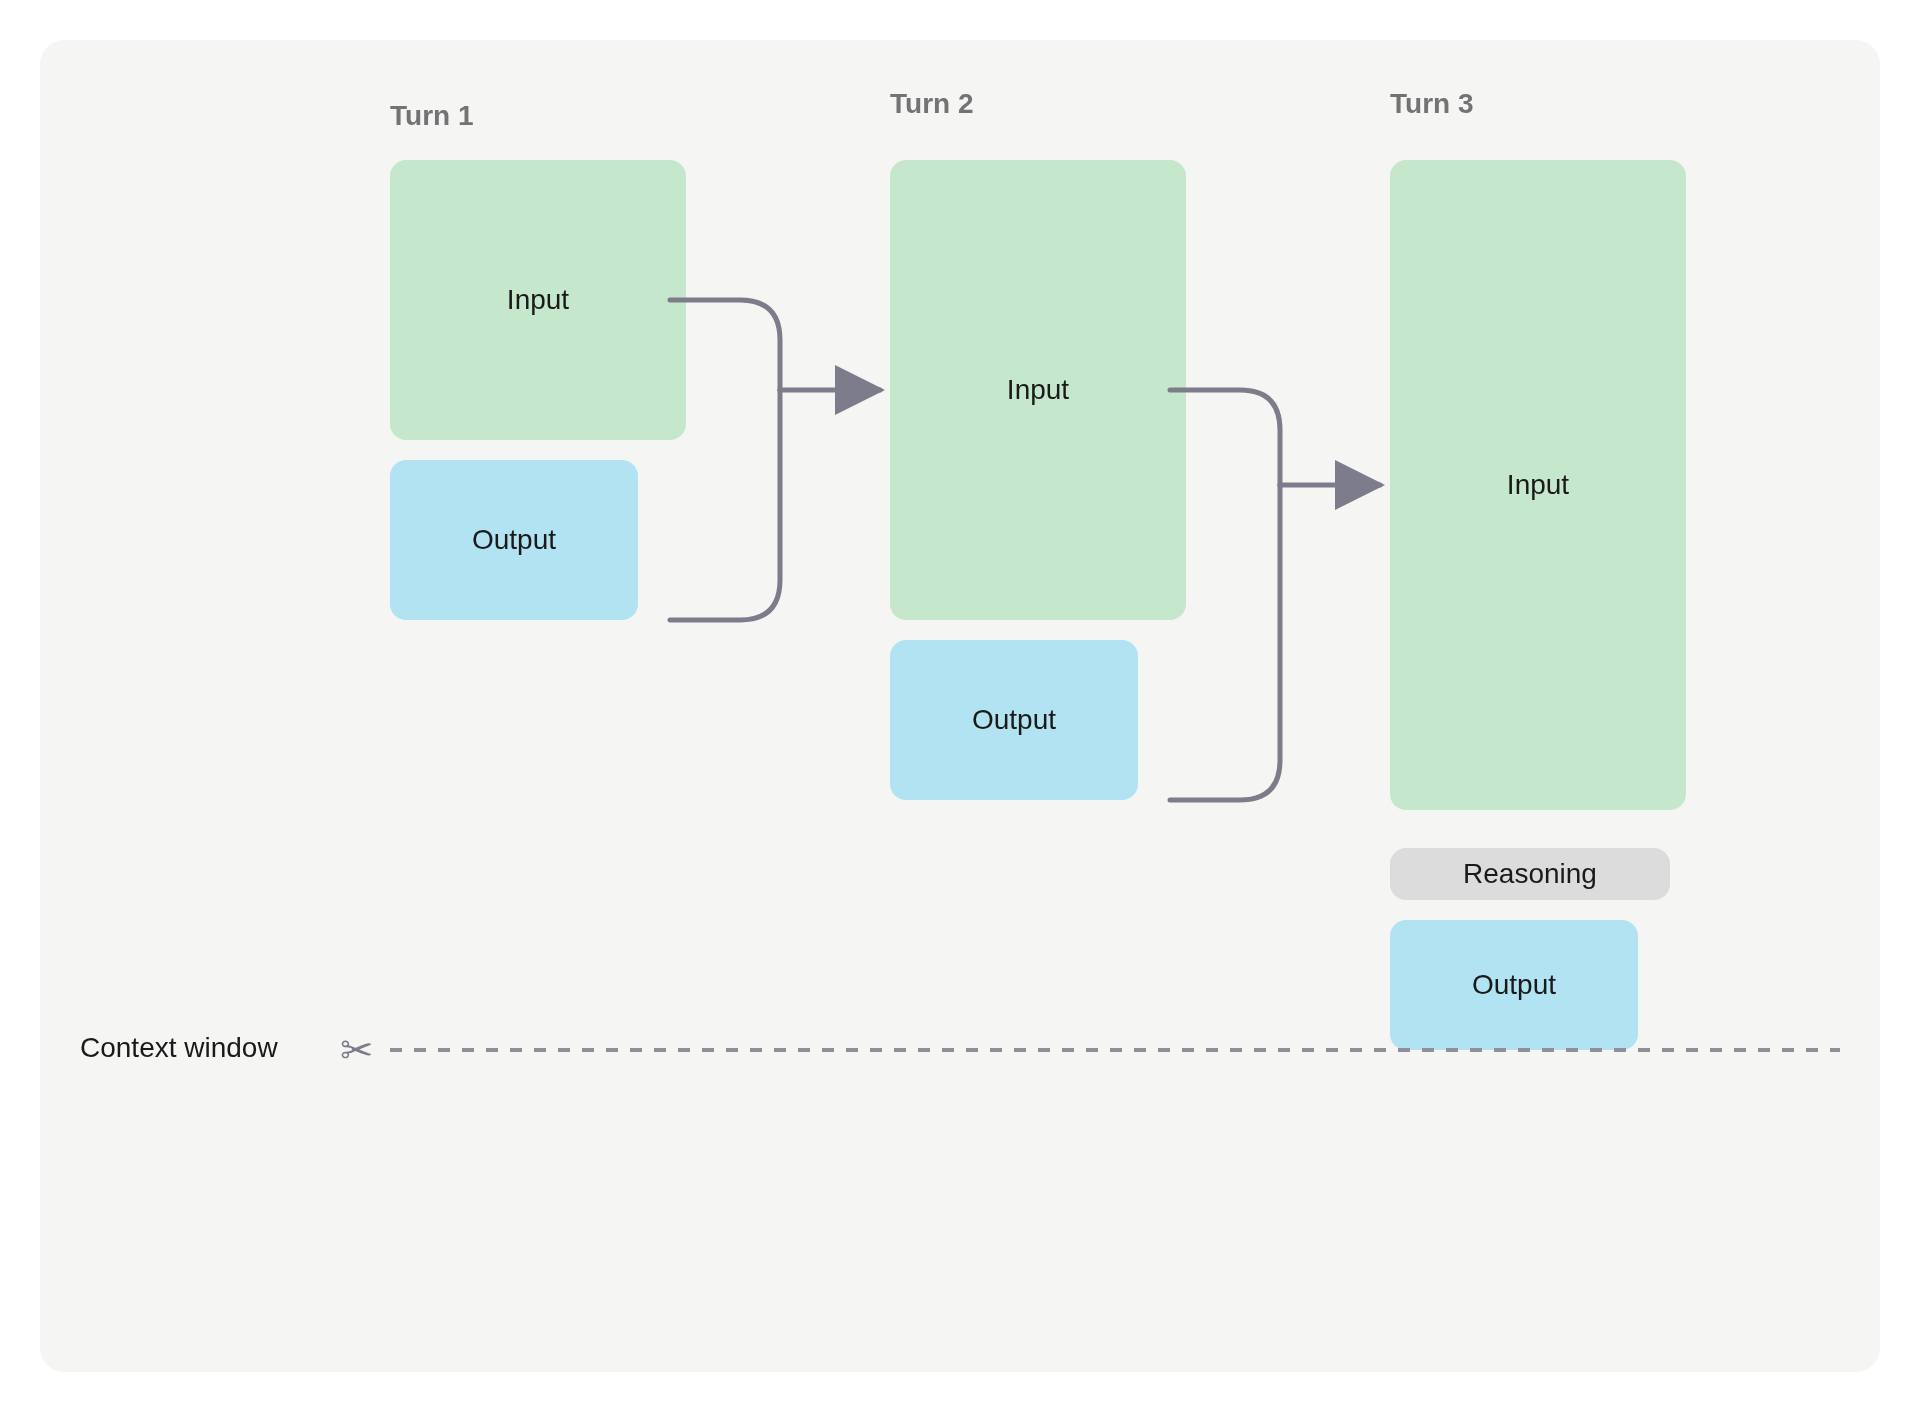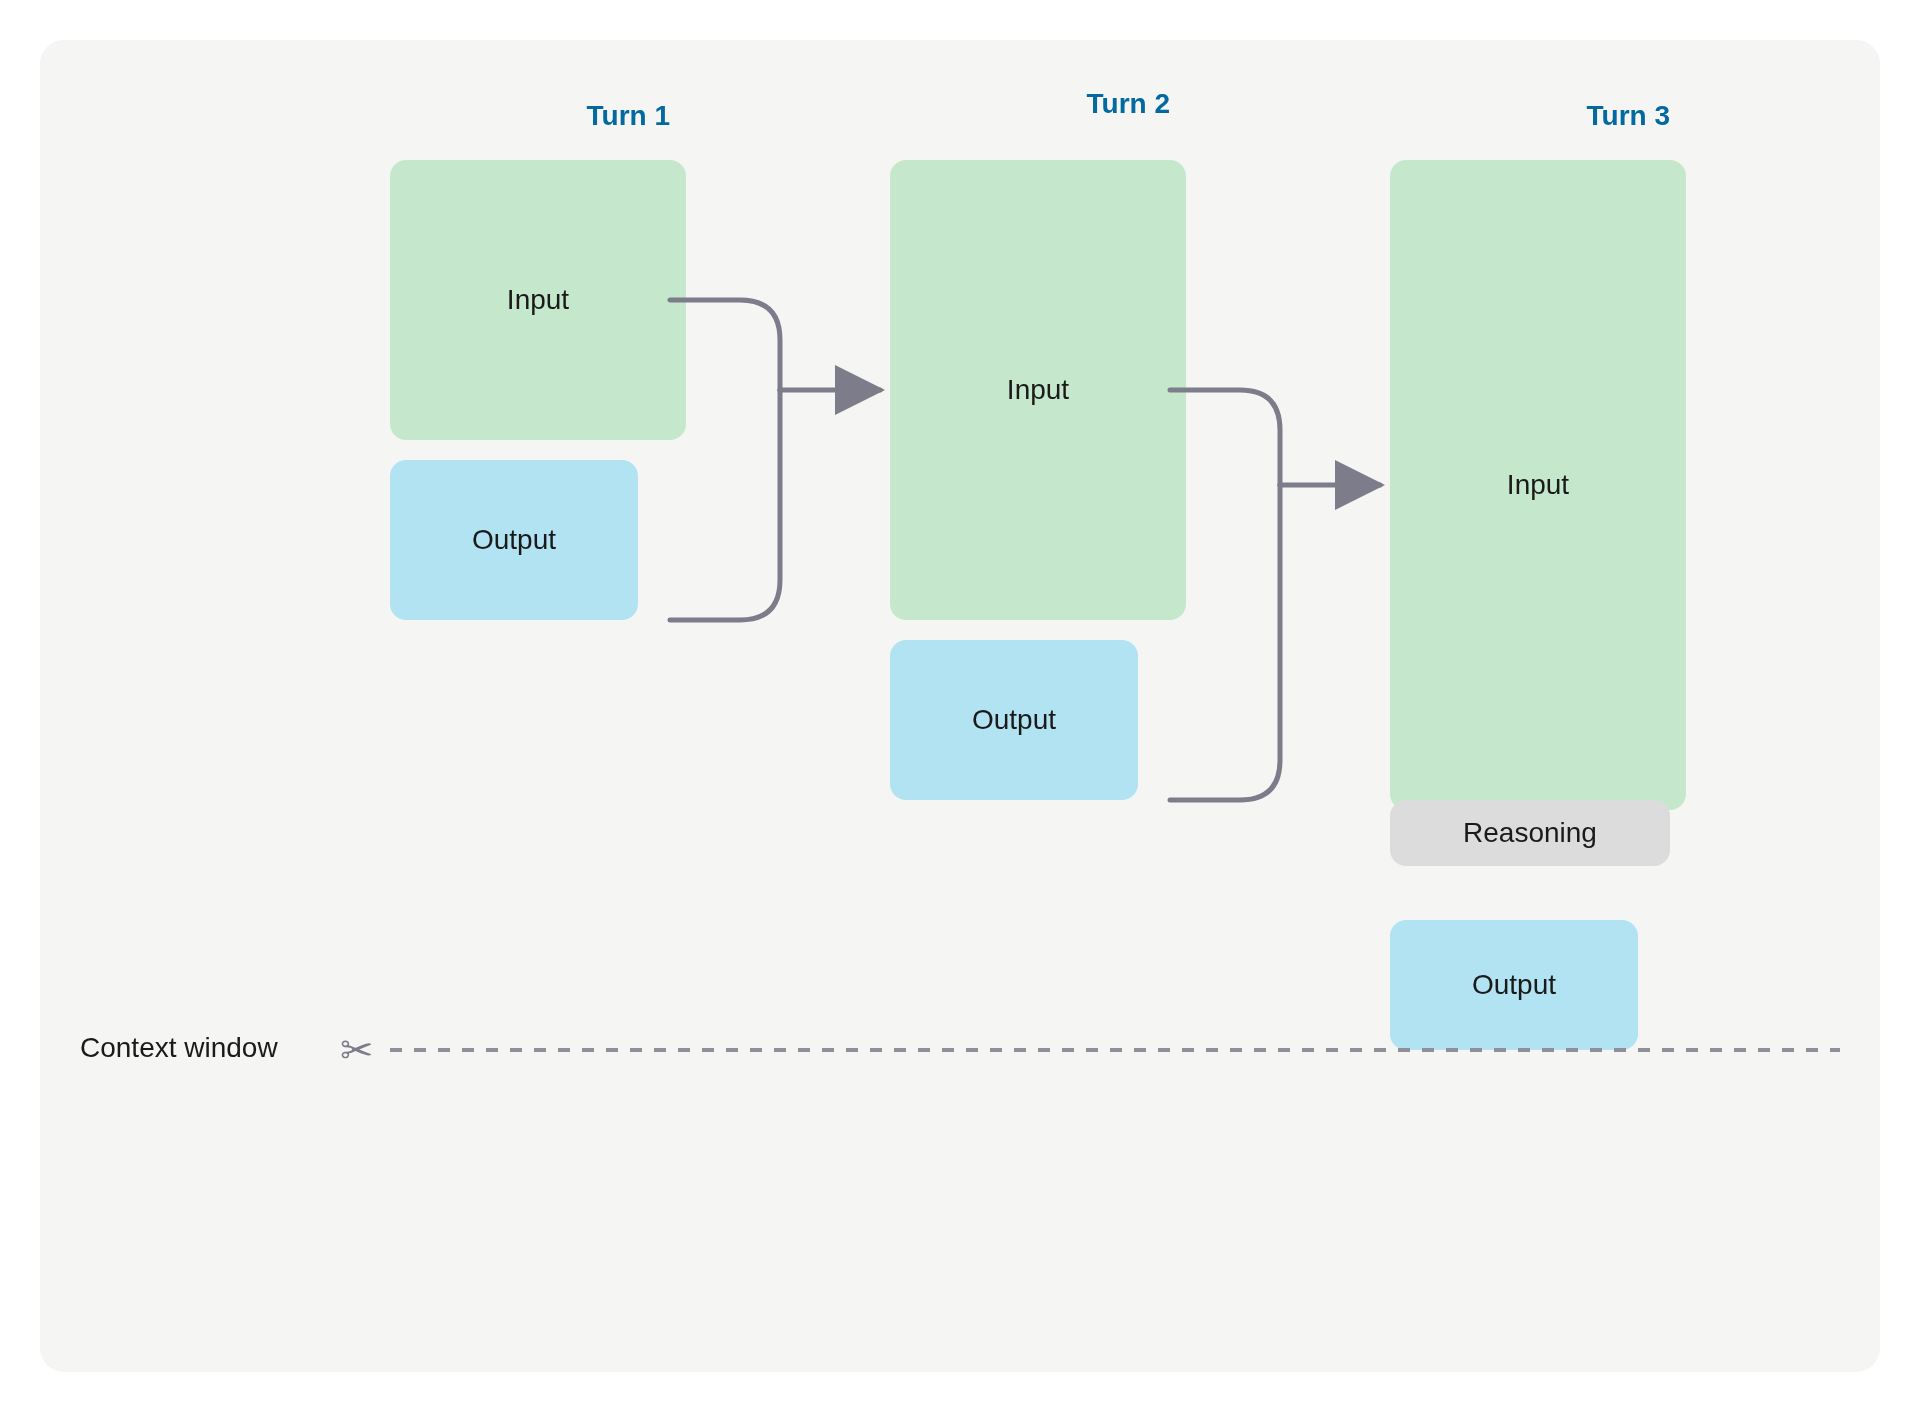"Turn 1" .turn-header { color: #0369a1 -> #737373; text-align: right -> left }
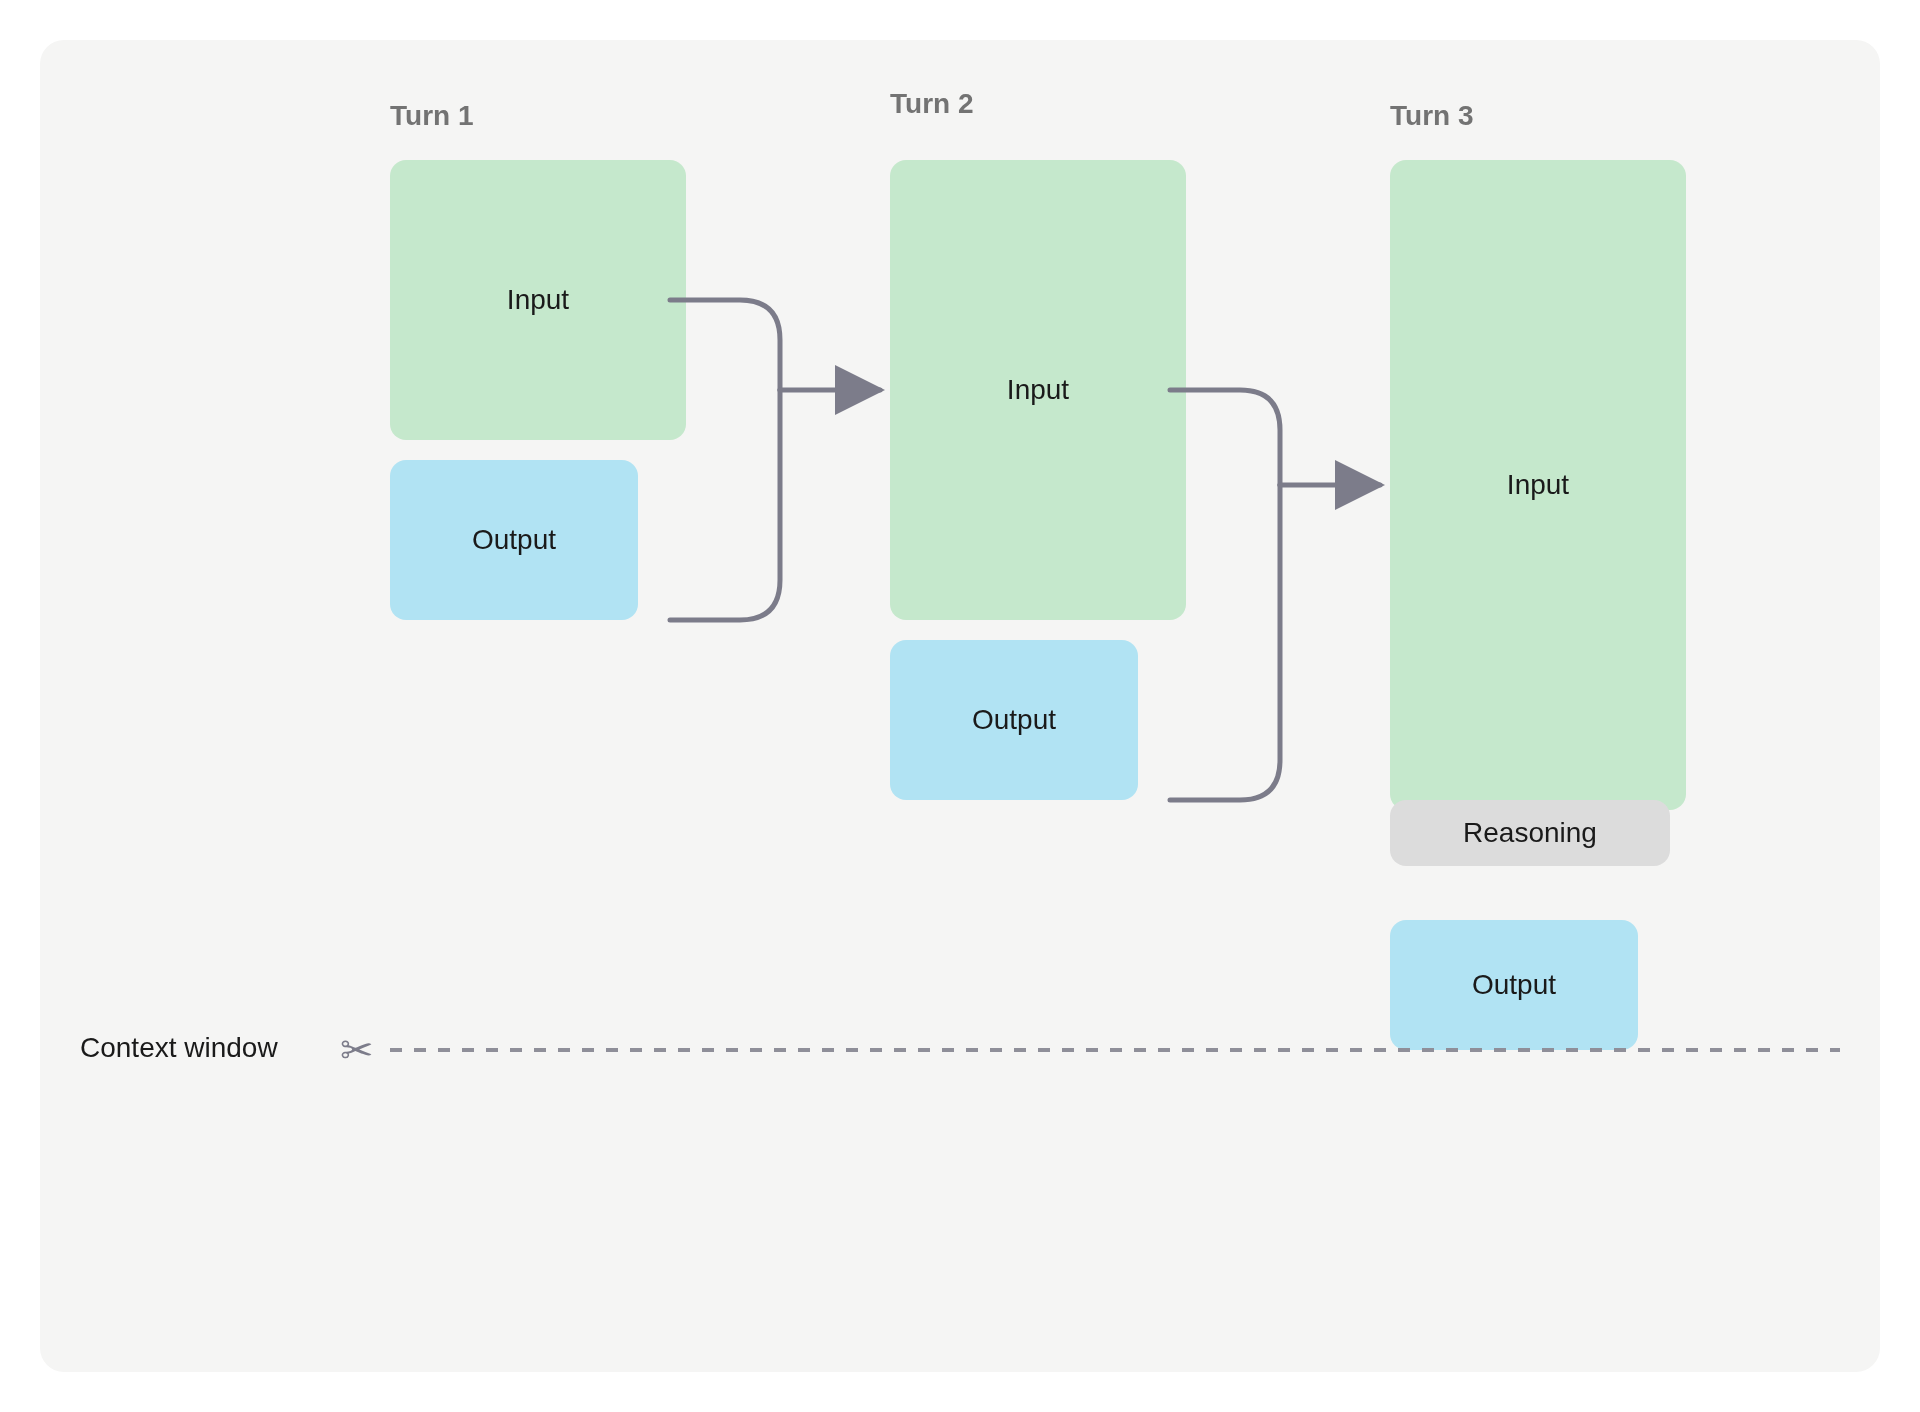"Turn 3" div.turn-header { top: 60px -> 48px }
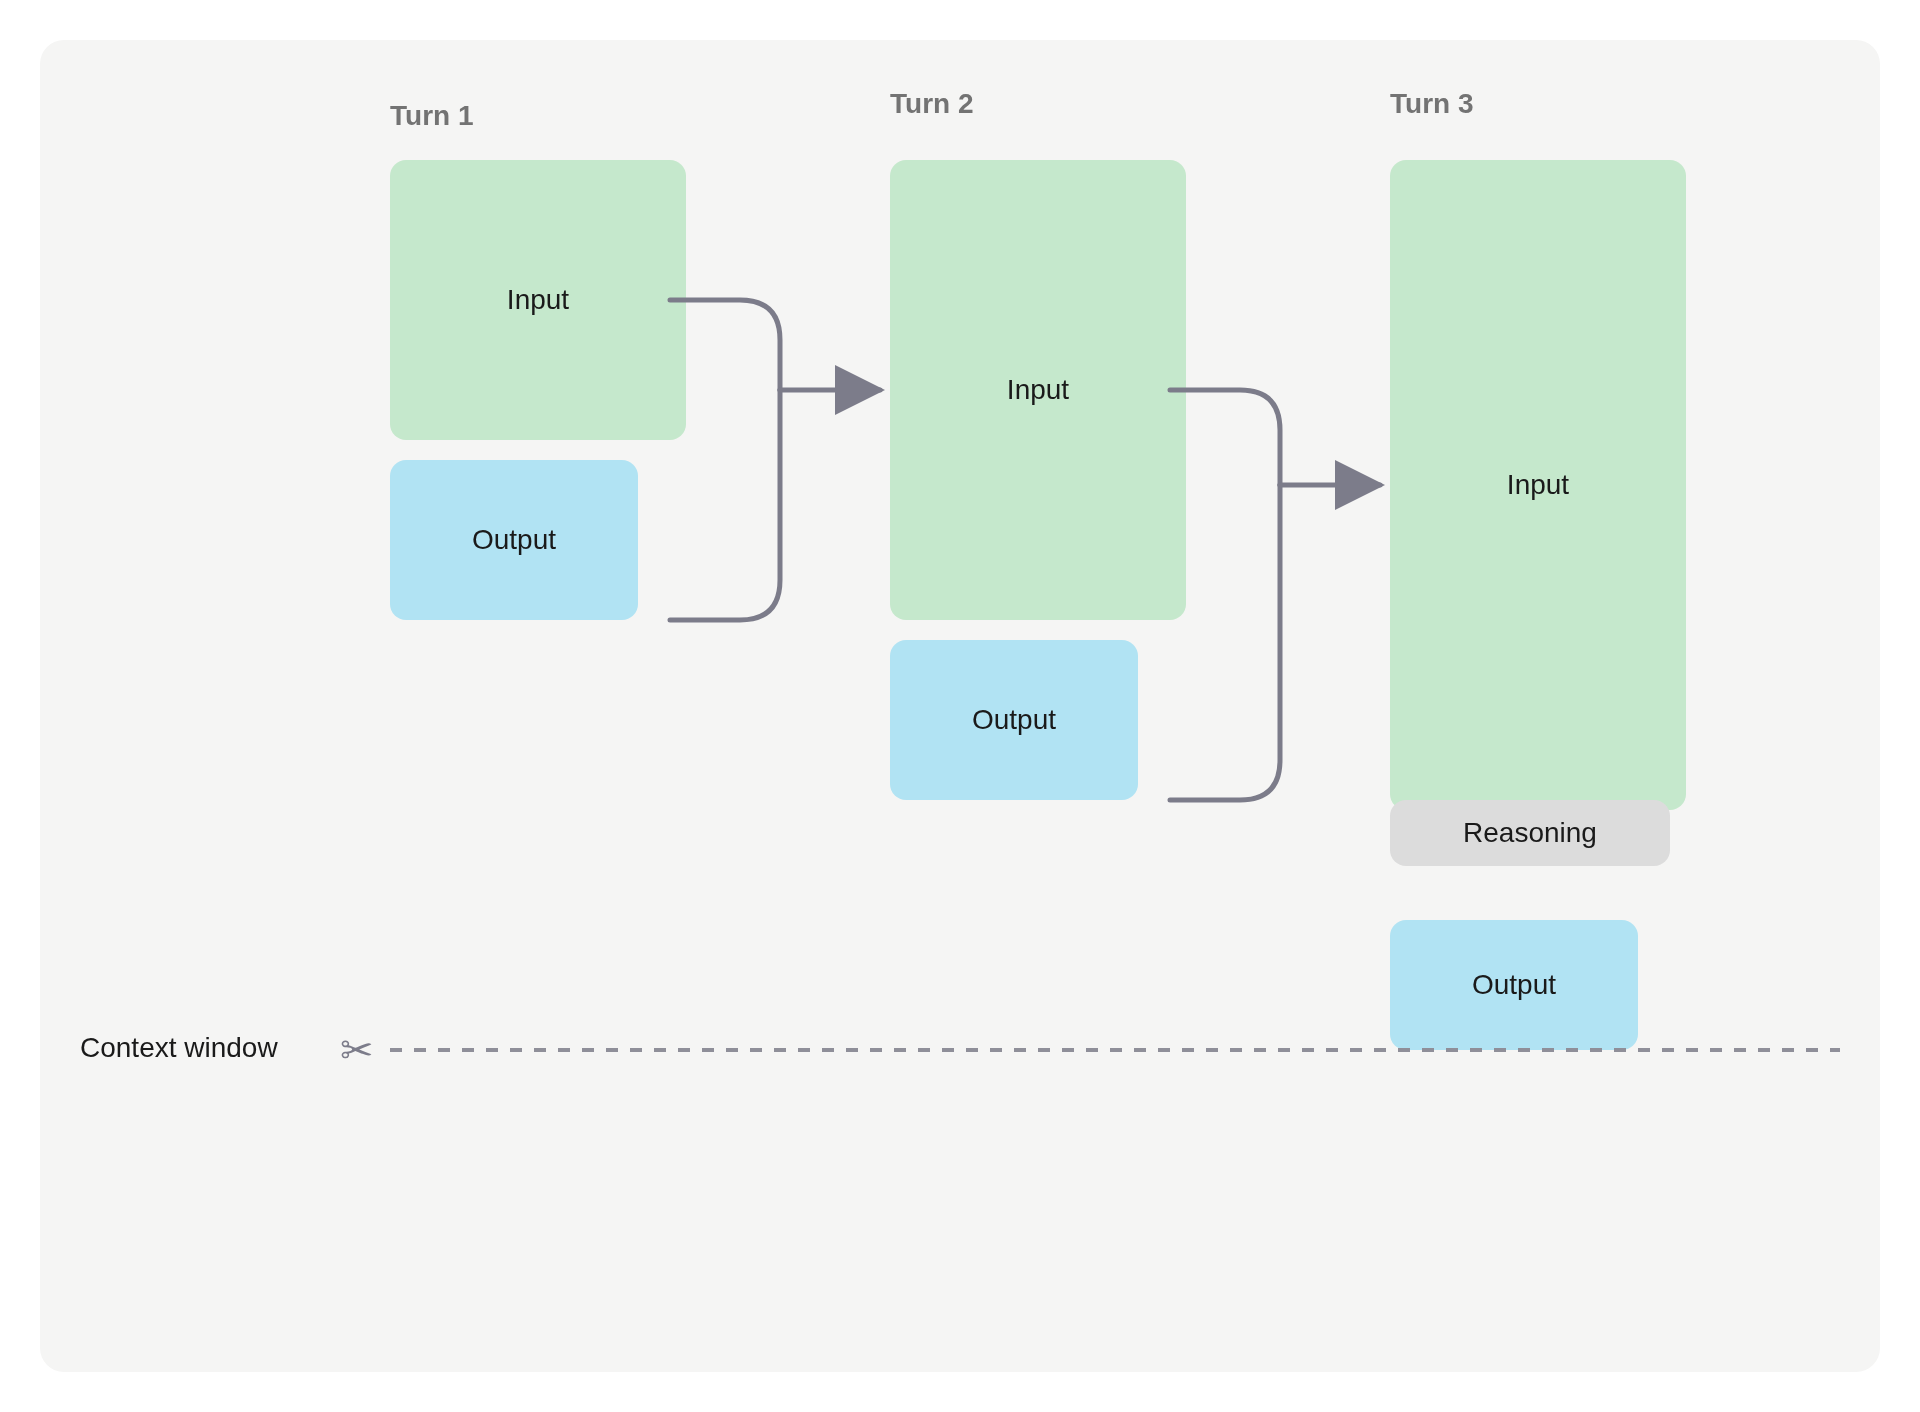"Reasoning" div.block { height: 66px -> 52px; top: 760px -> 808px }
